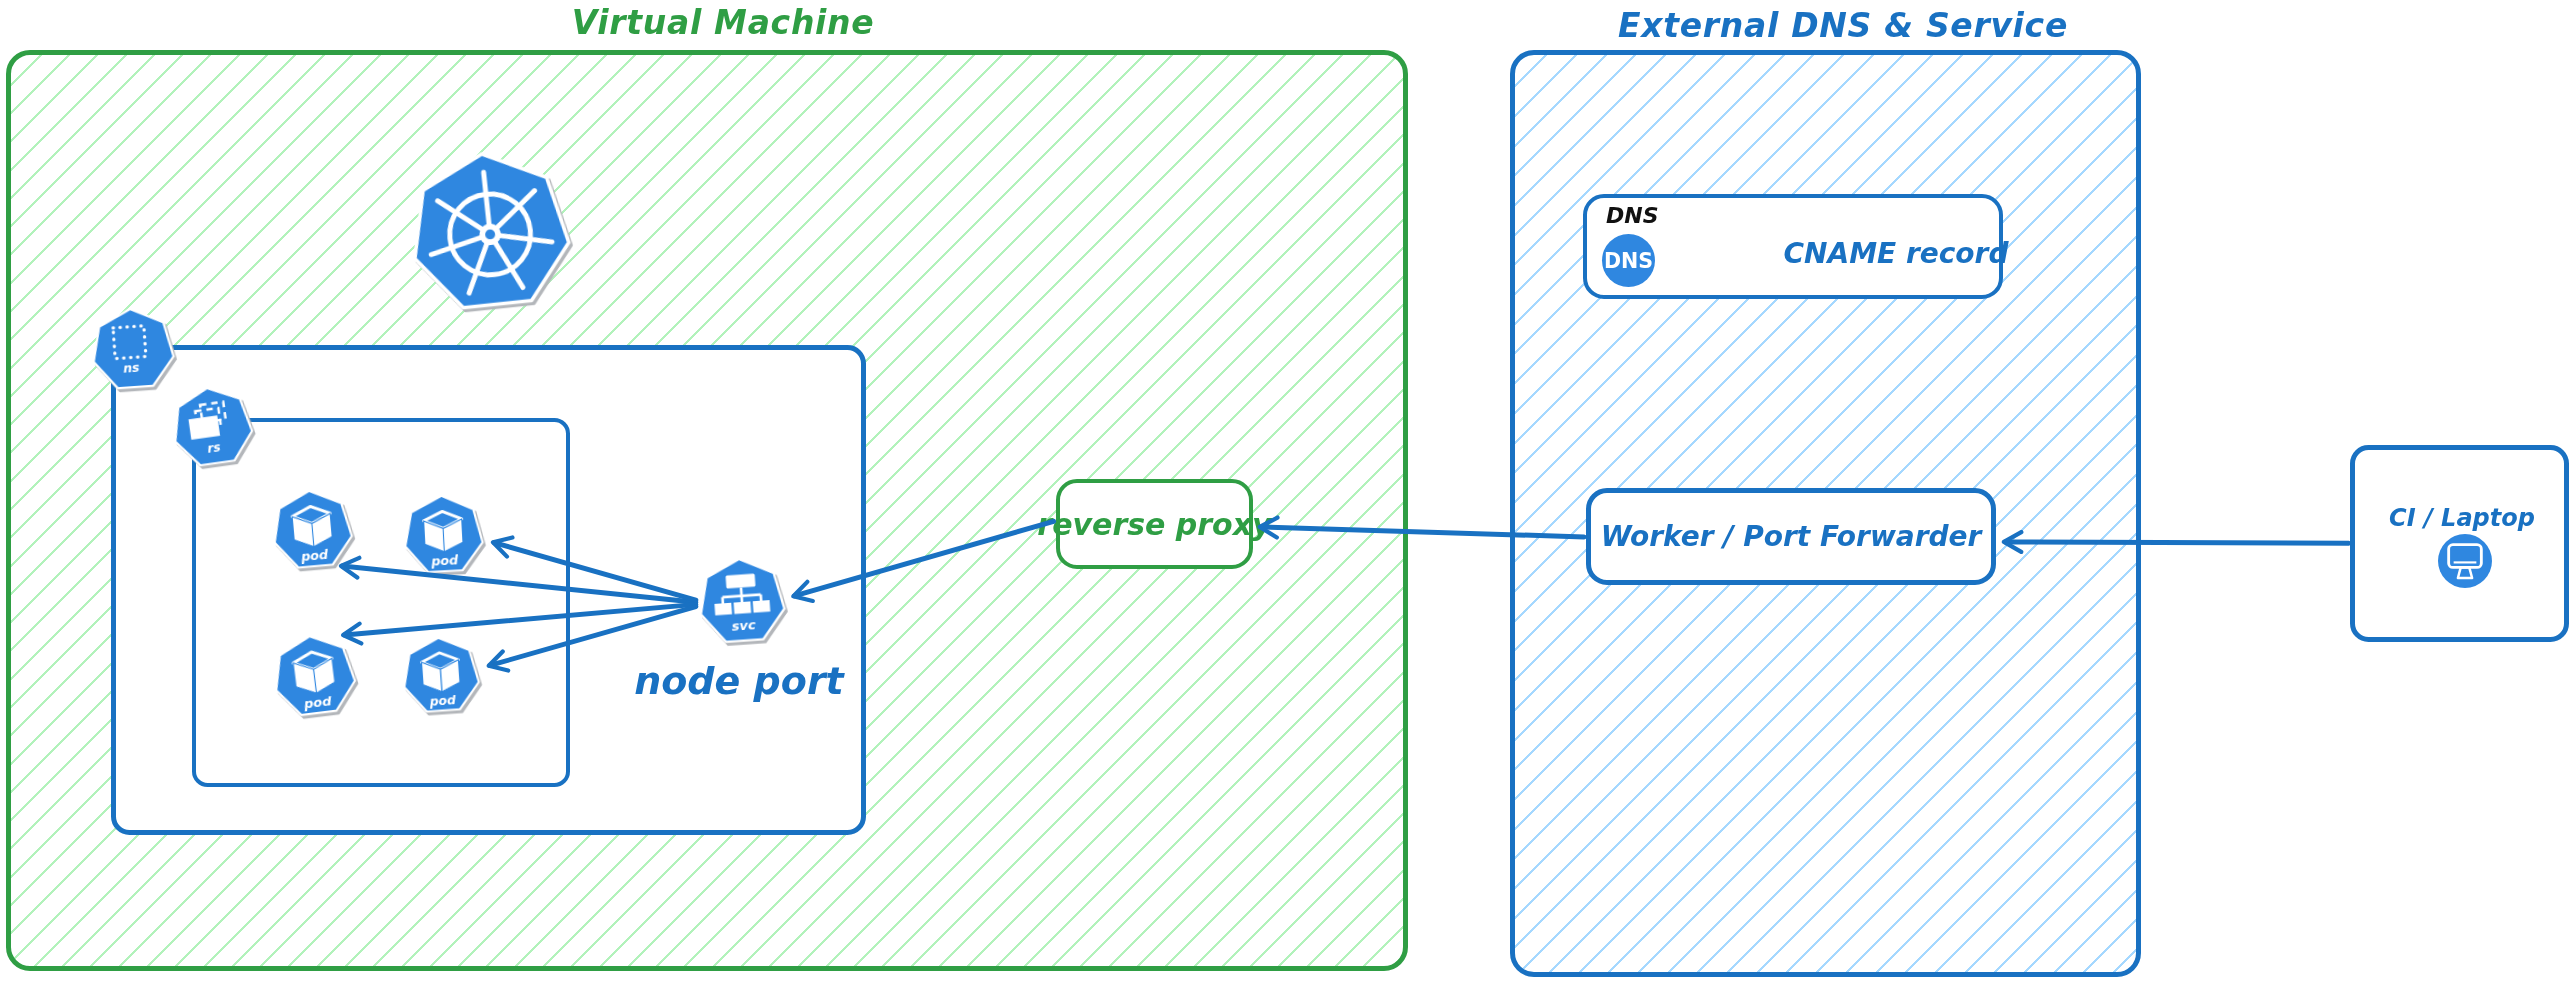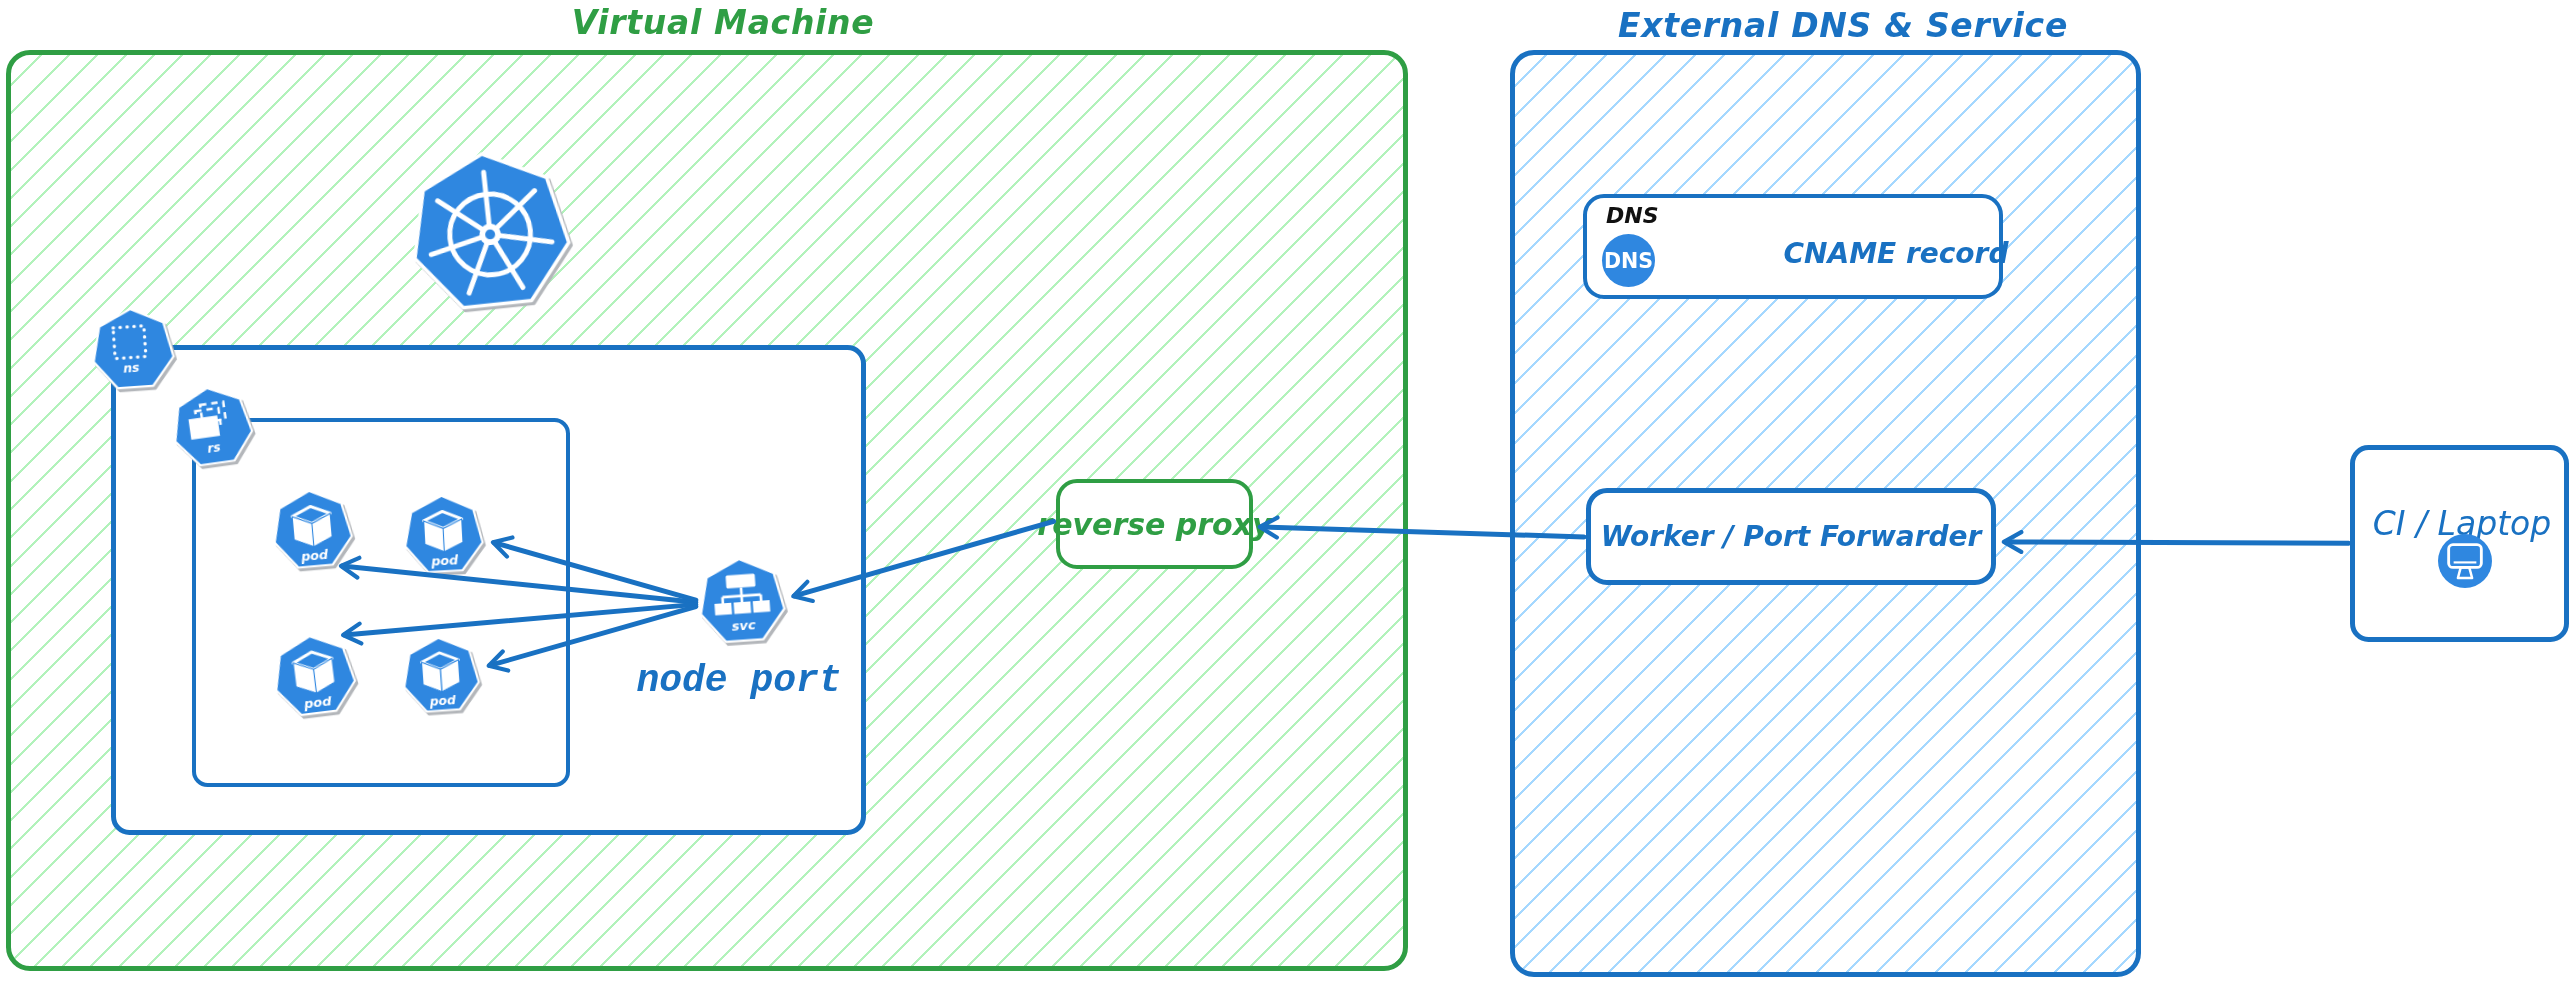"CI / Laptop" .ci-label { font-size: 33px -> 24px; font-weight: normal -> bold }
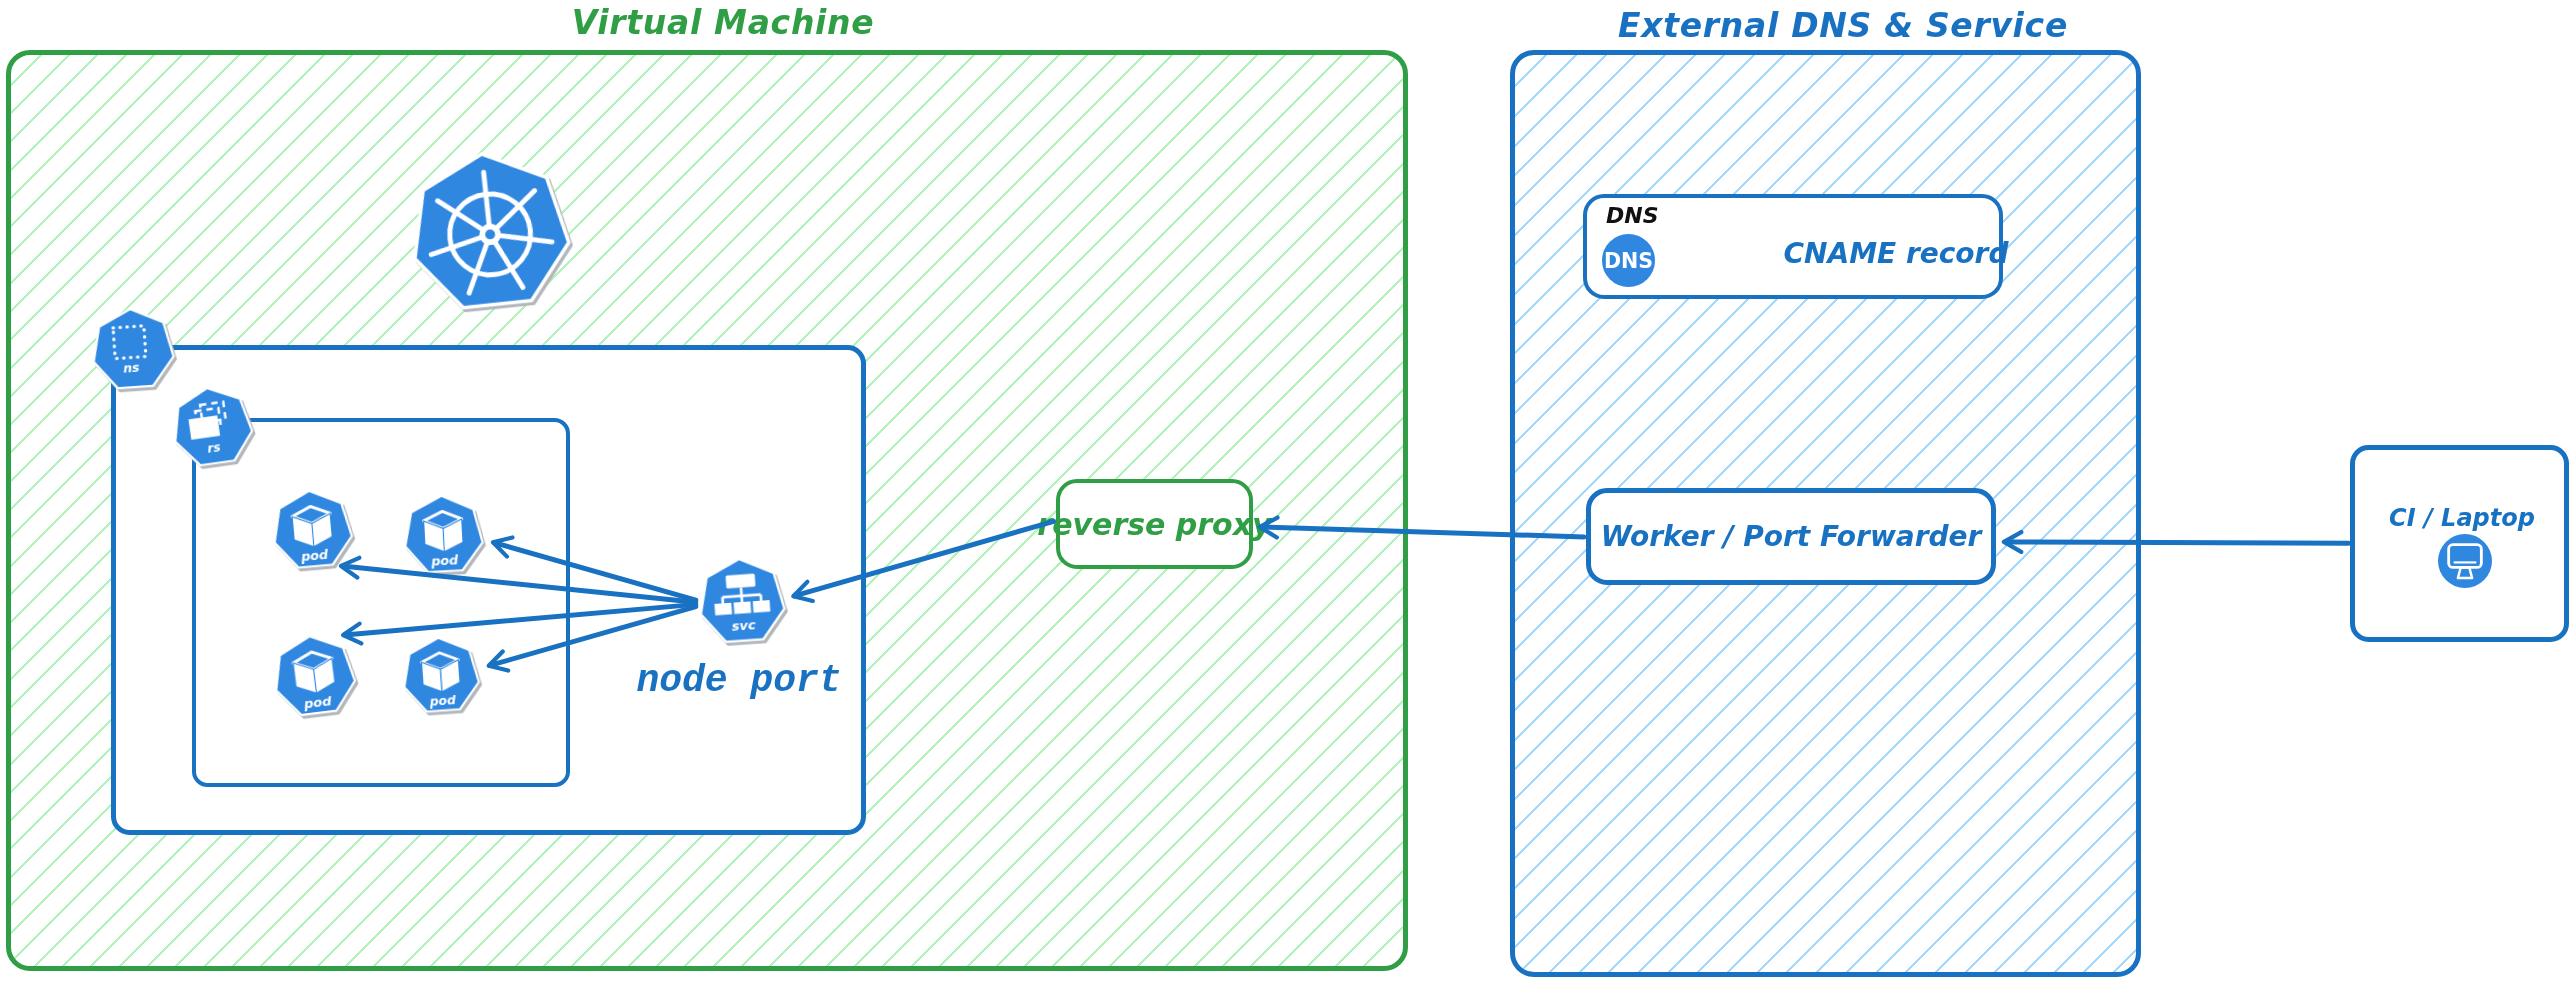"node port" div.node-port-label { font-family: Liberation Mono, monospace -> none }
